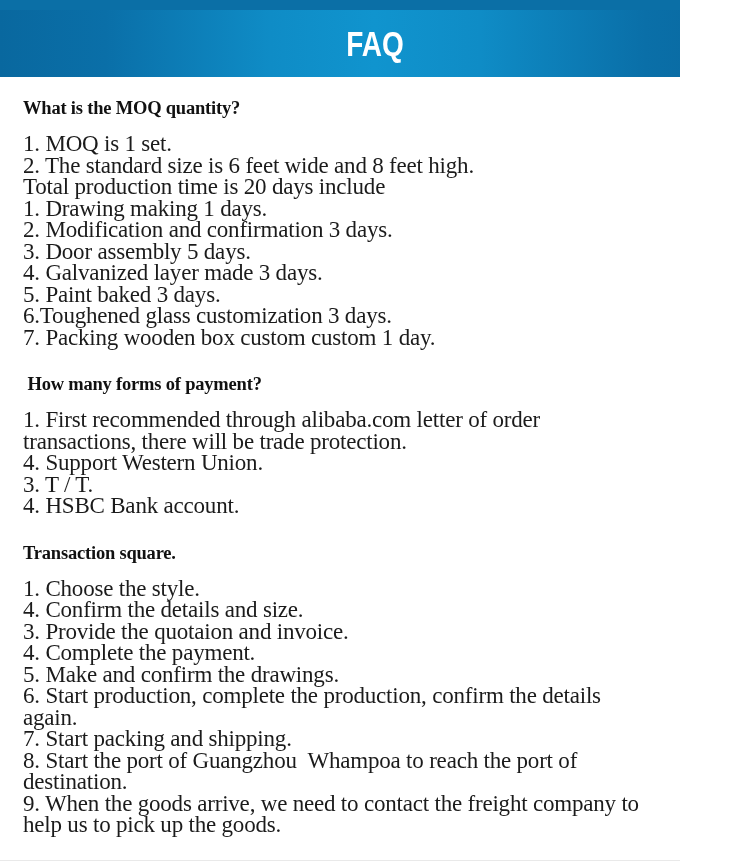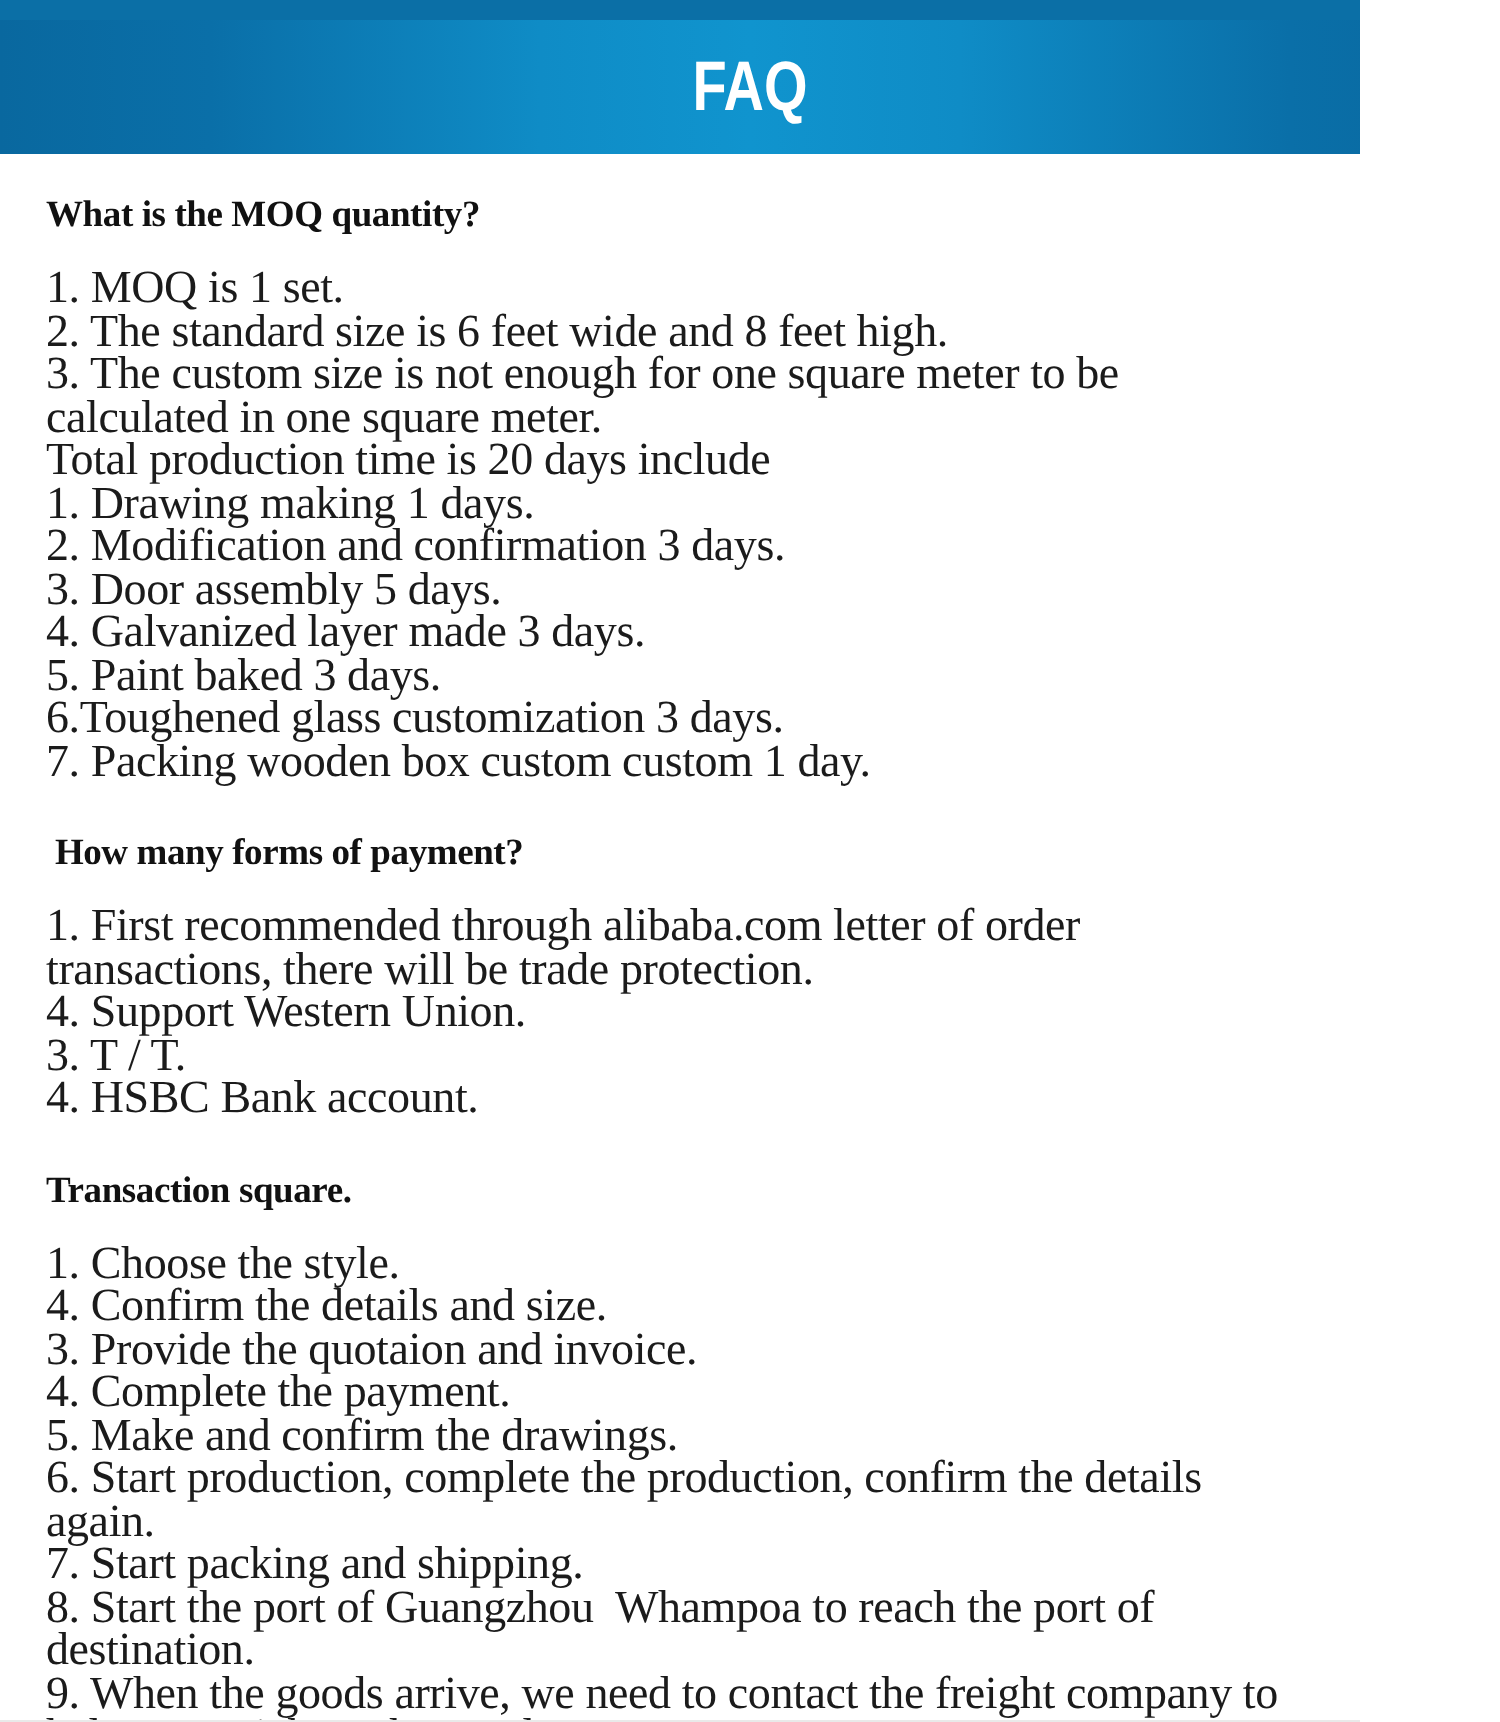"3. The custom size is" p.faq-line { html: <p>3. The custom size is not enough for one square meter to be calculated in one square meter.</p> -> none }
